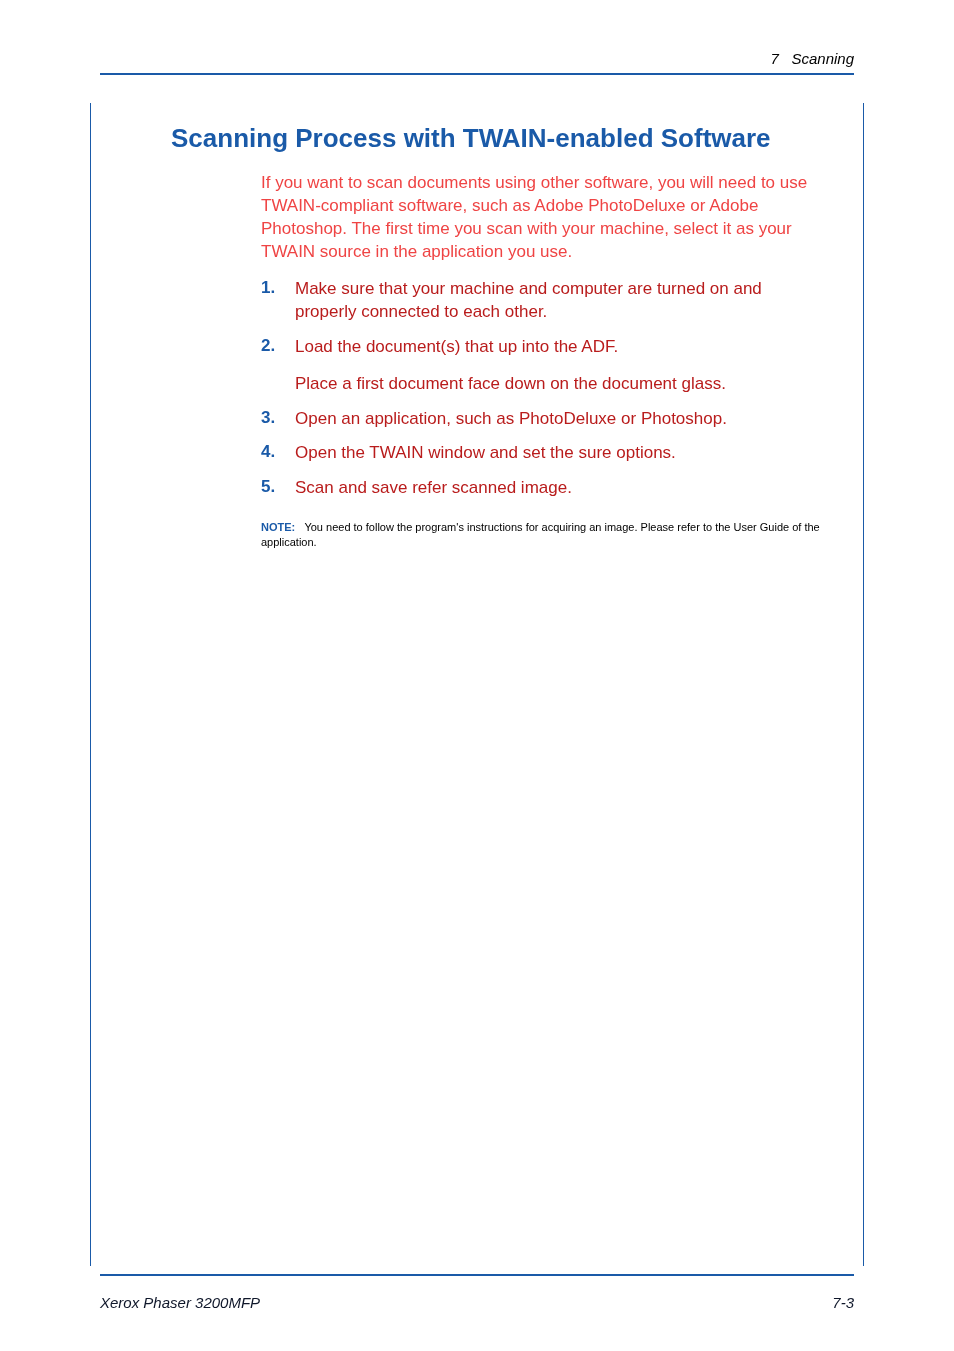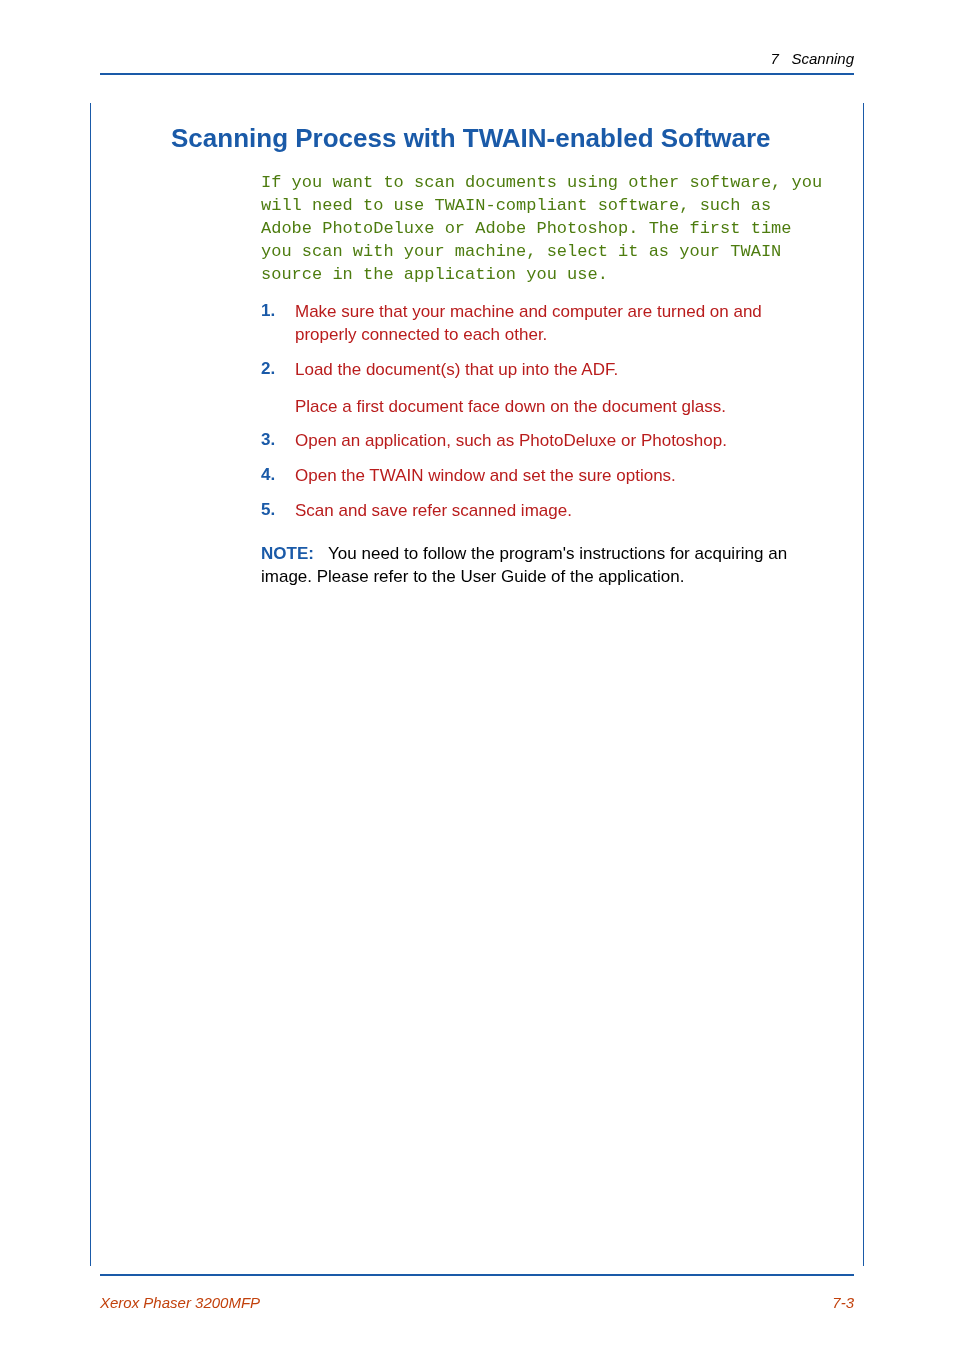"If you want to scan" .para { color: #4d7c0f -> #ef4444; font-family: Liberation Mono, monospace -> none }
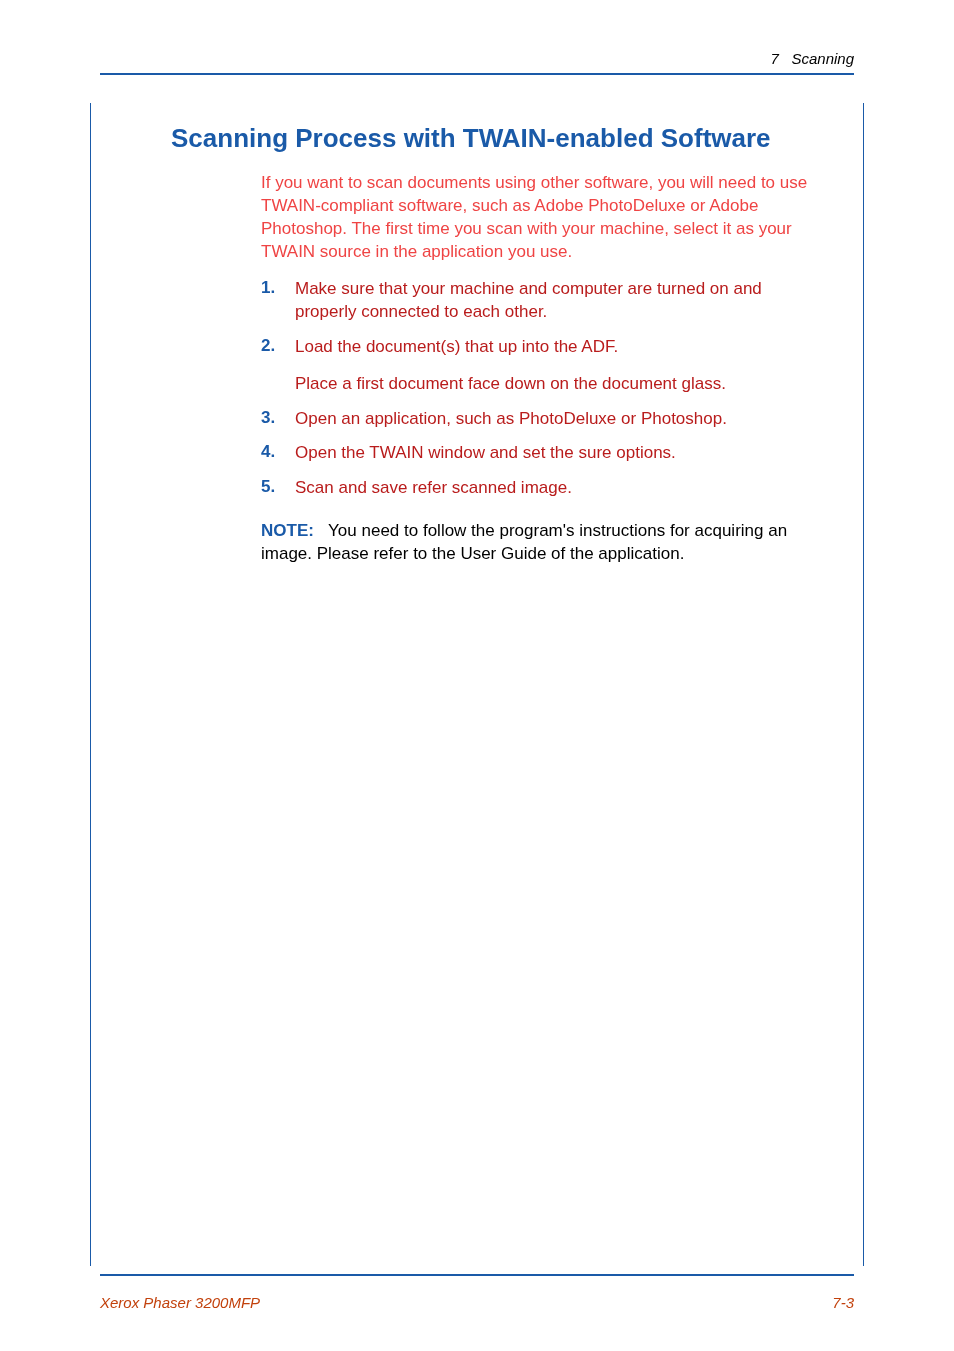"NOTE: You need to follow" .note { font-size: 17px -> 11px }
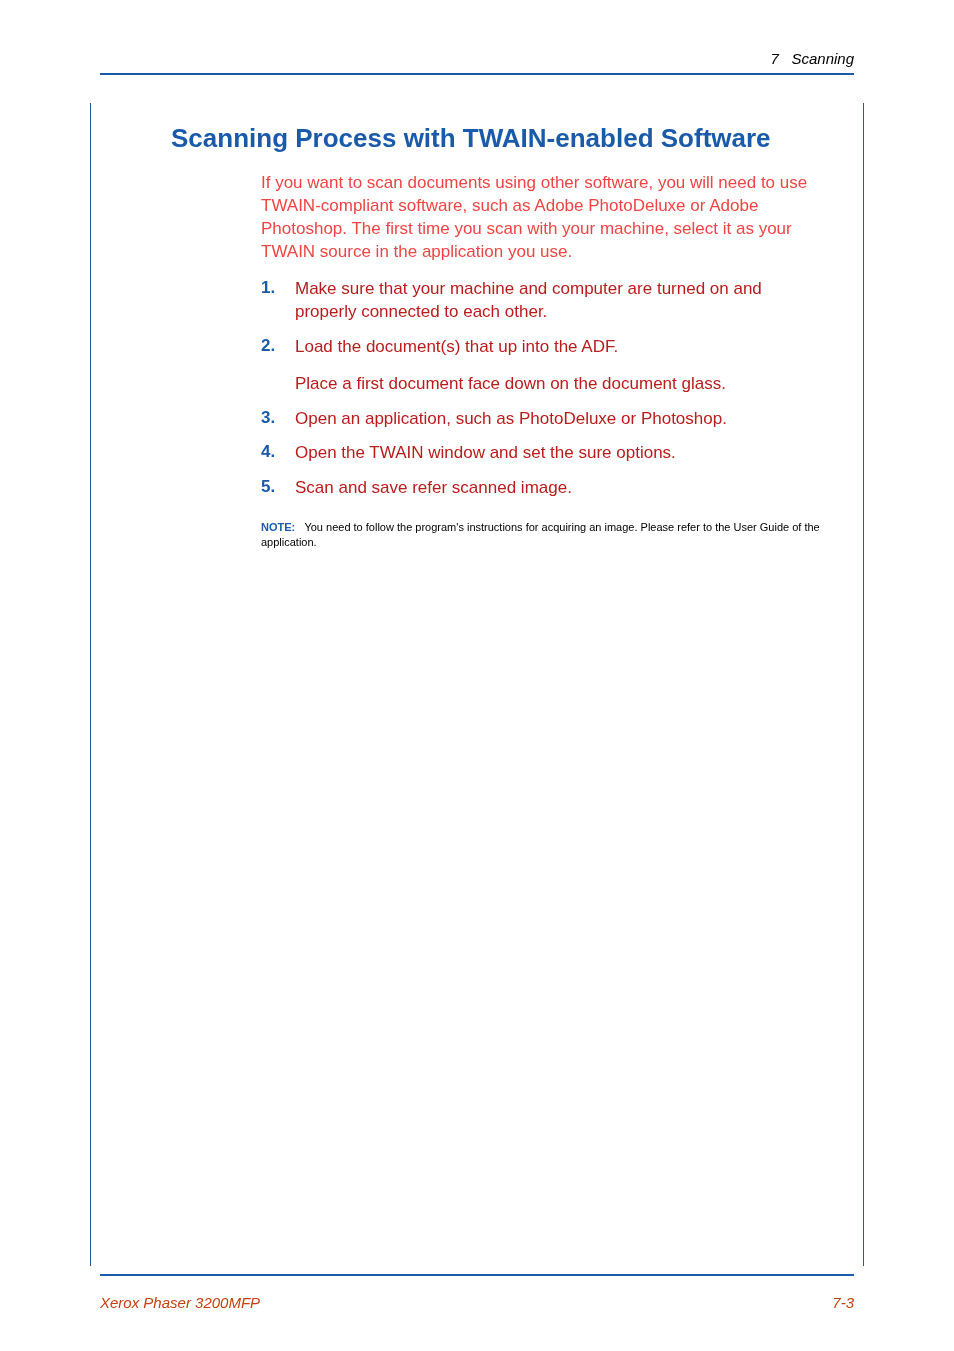"Xerox Phaser 3200MFP" .footer { color: #c2410c -> #0f172a }
